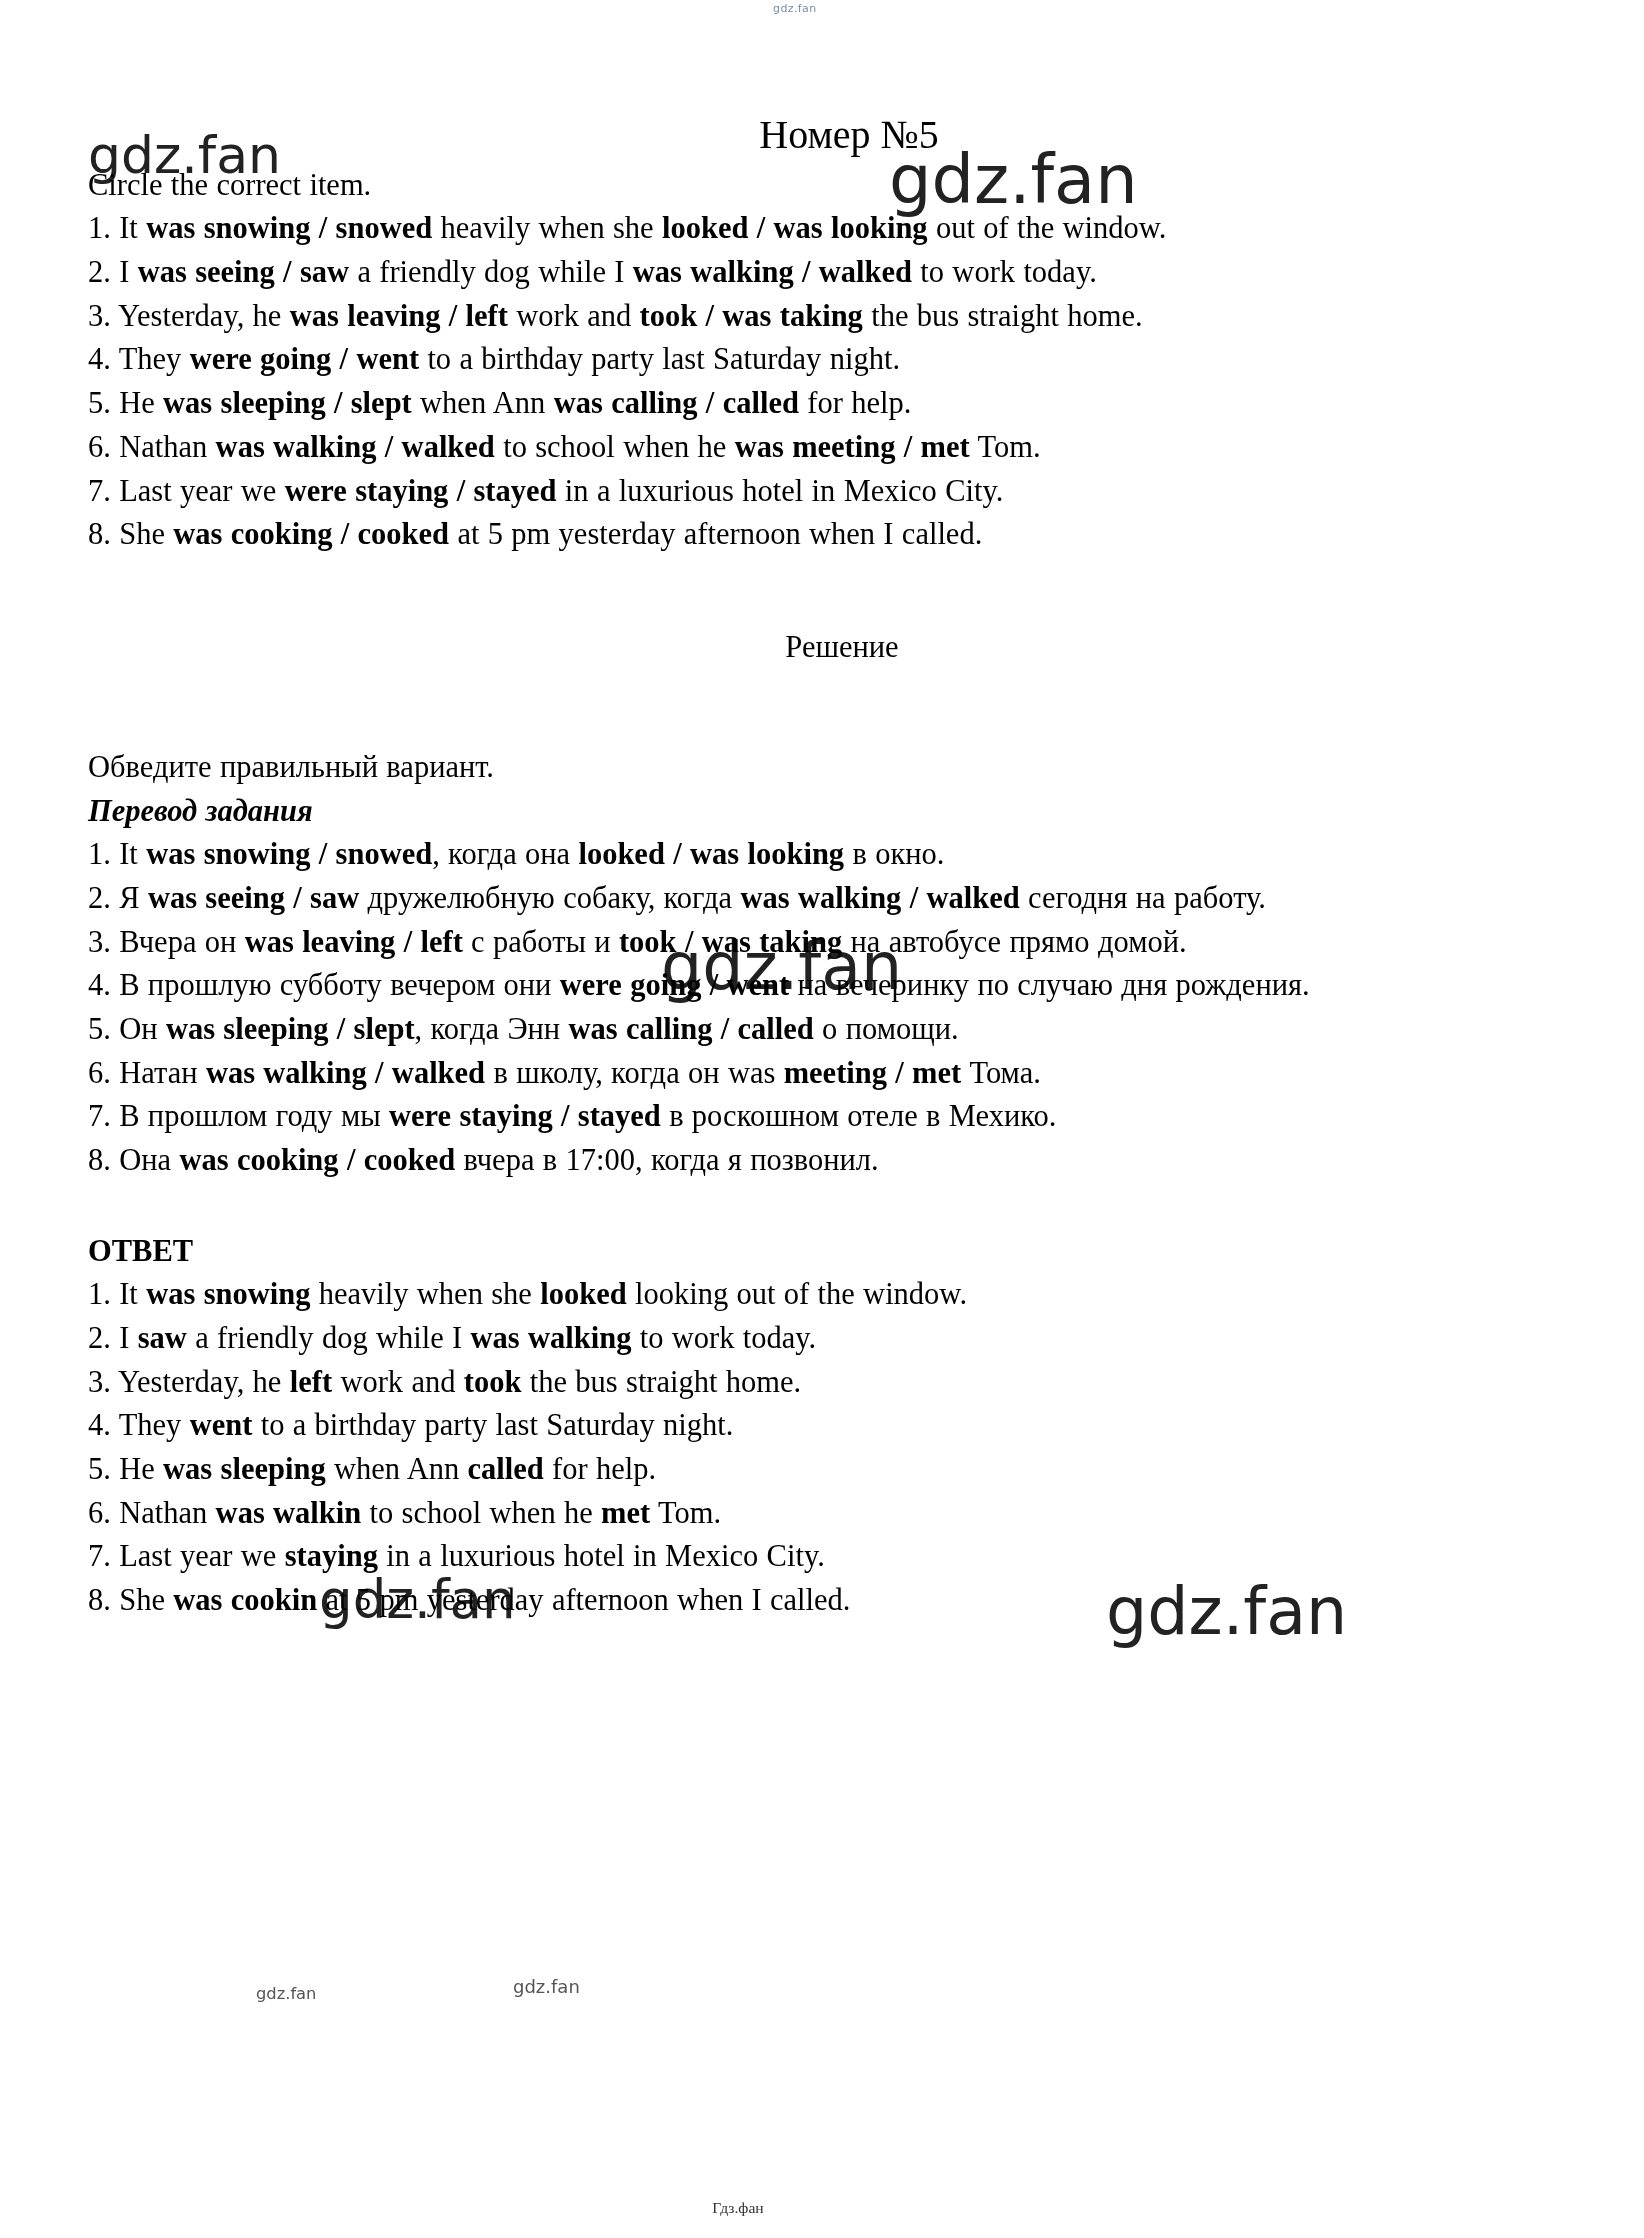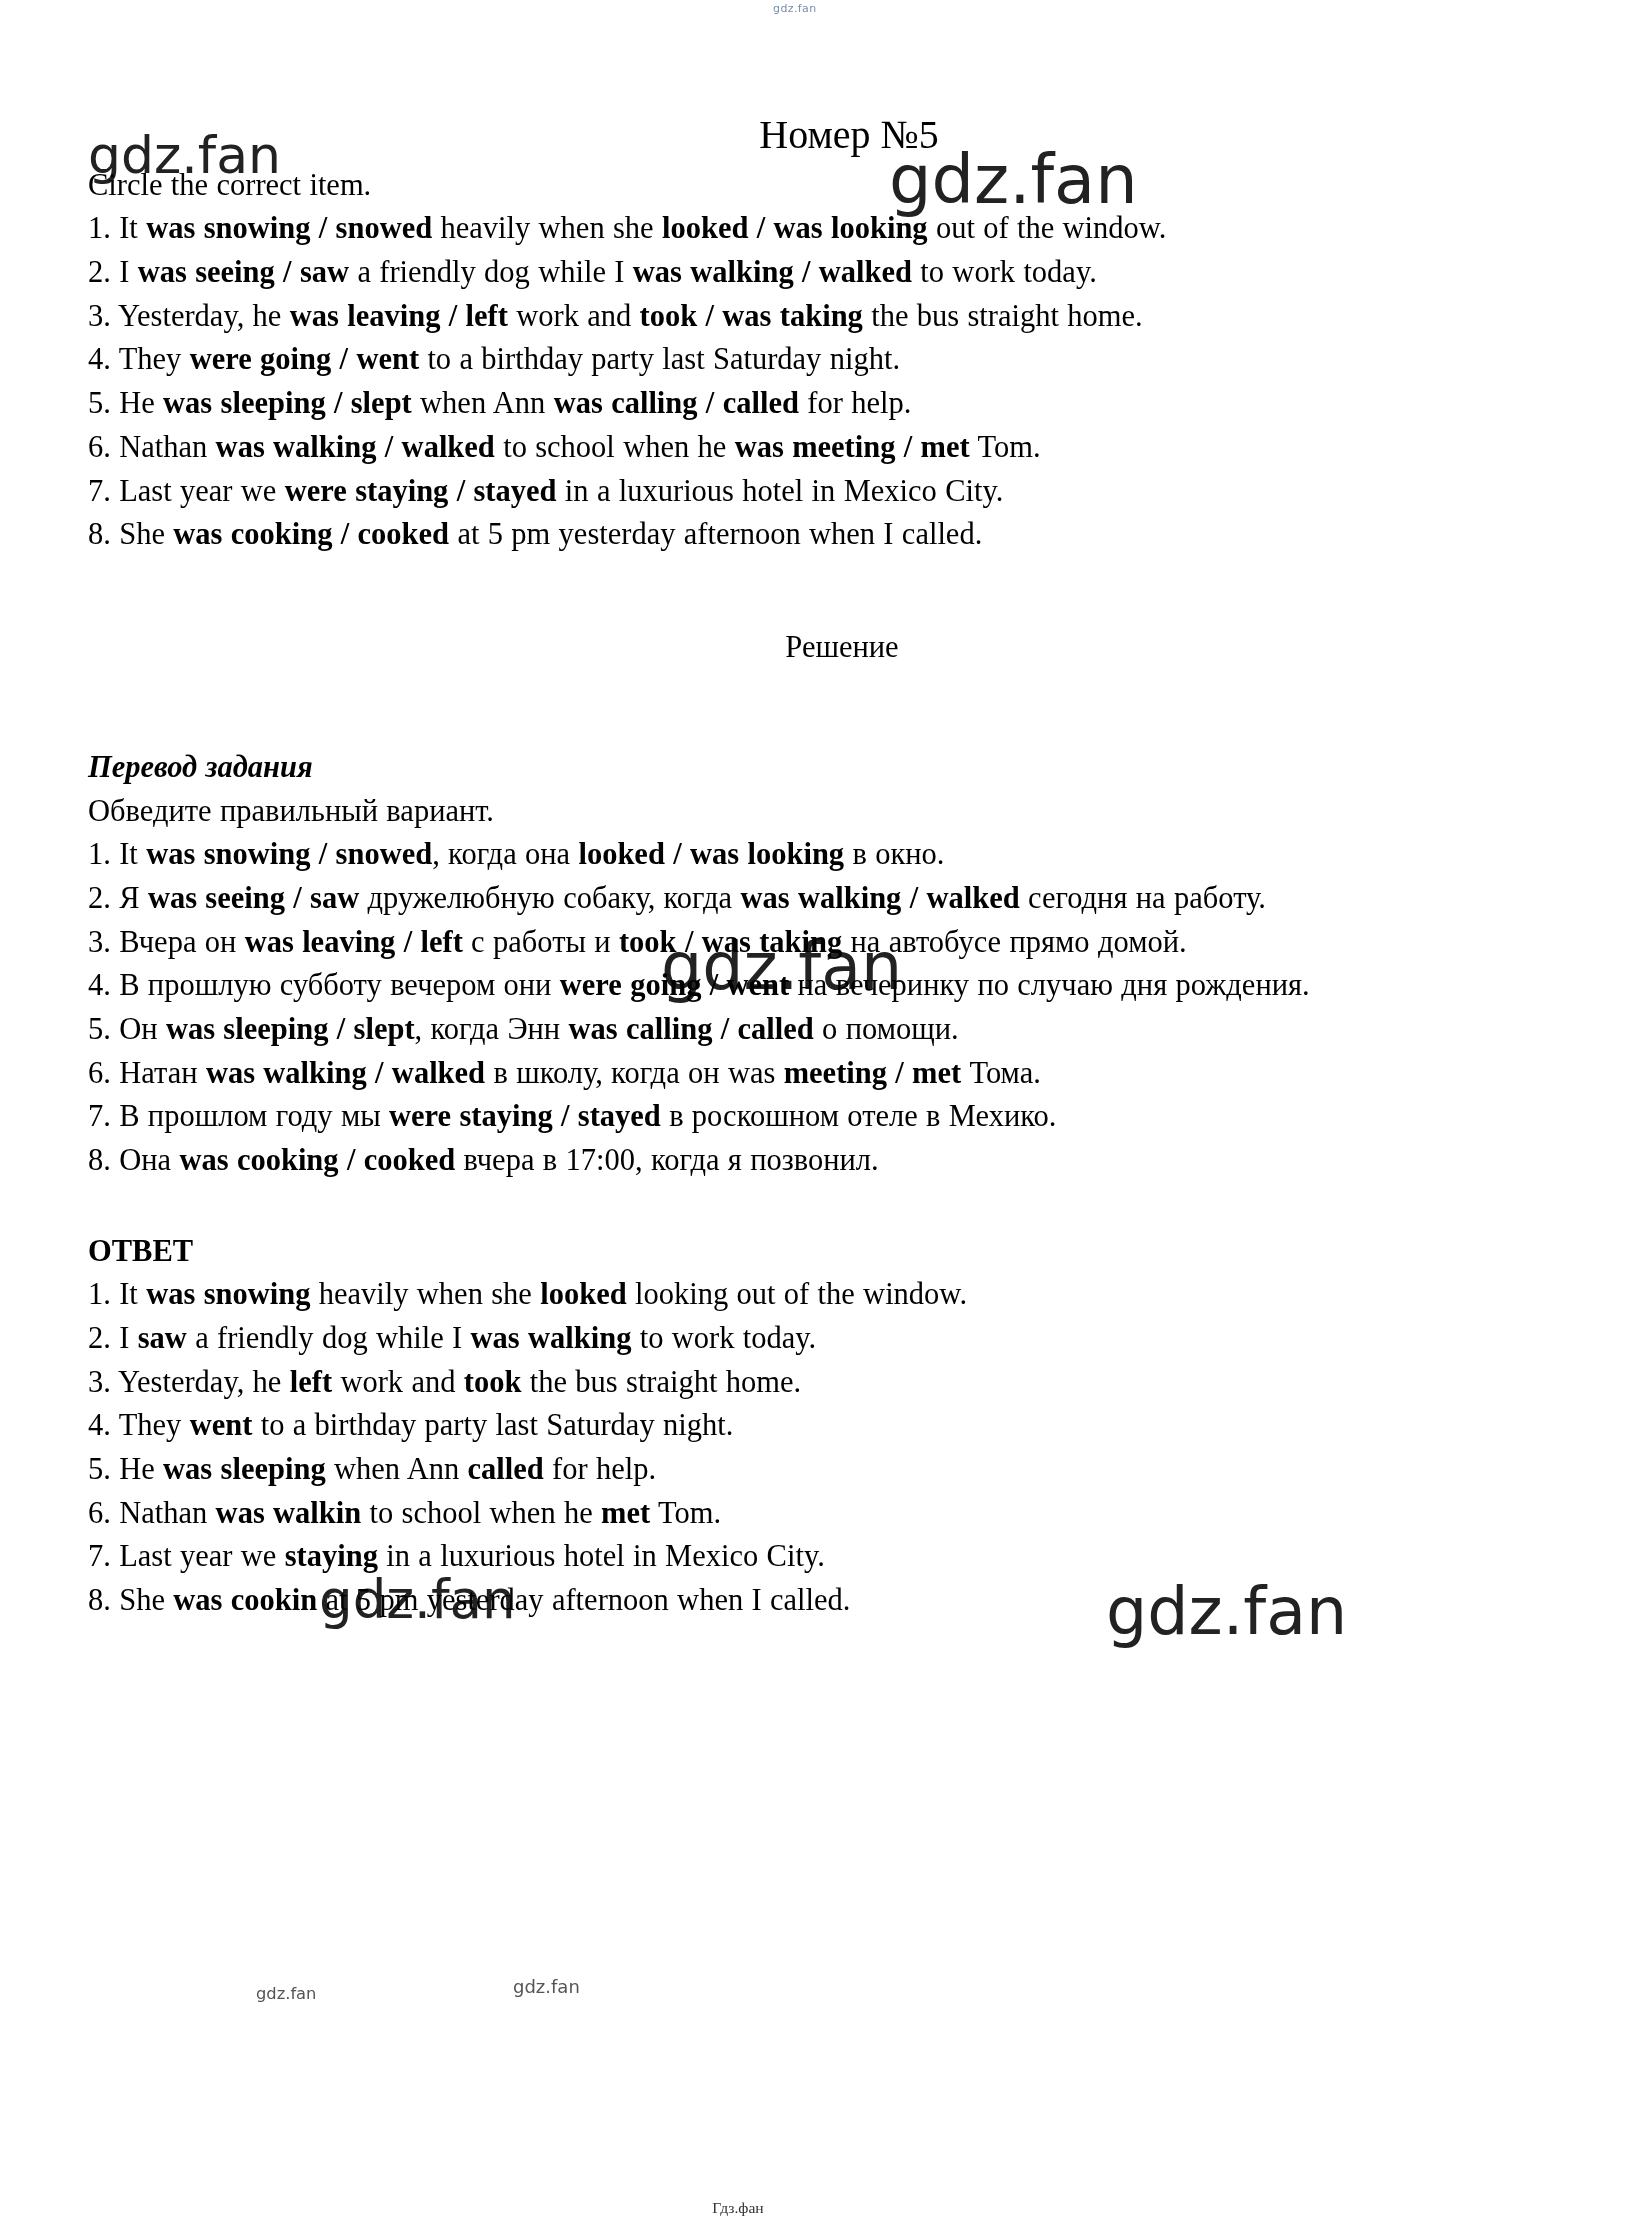"Перевод задания" p.line { order: before "Обведите правильный вариант." -> after "Обведите правильный вариант." }
